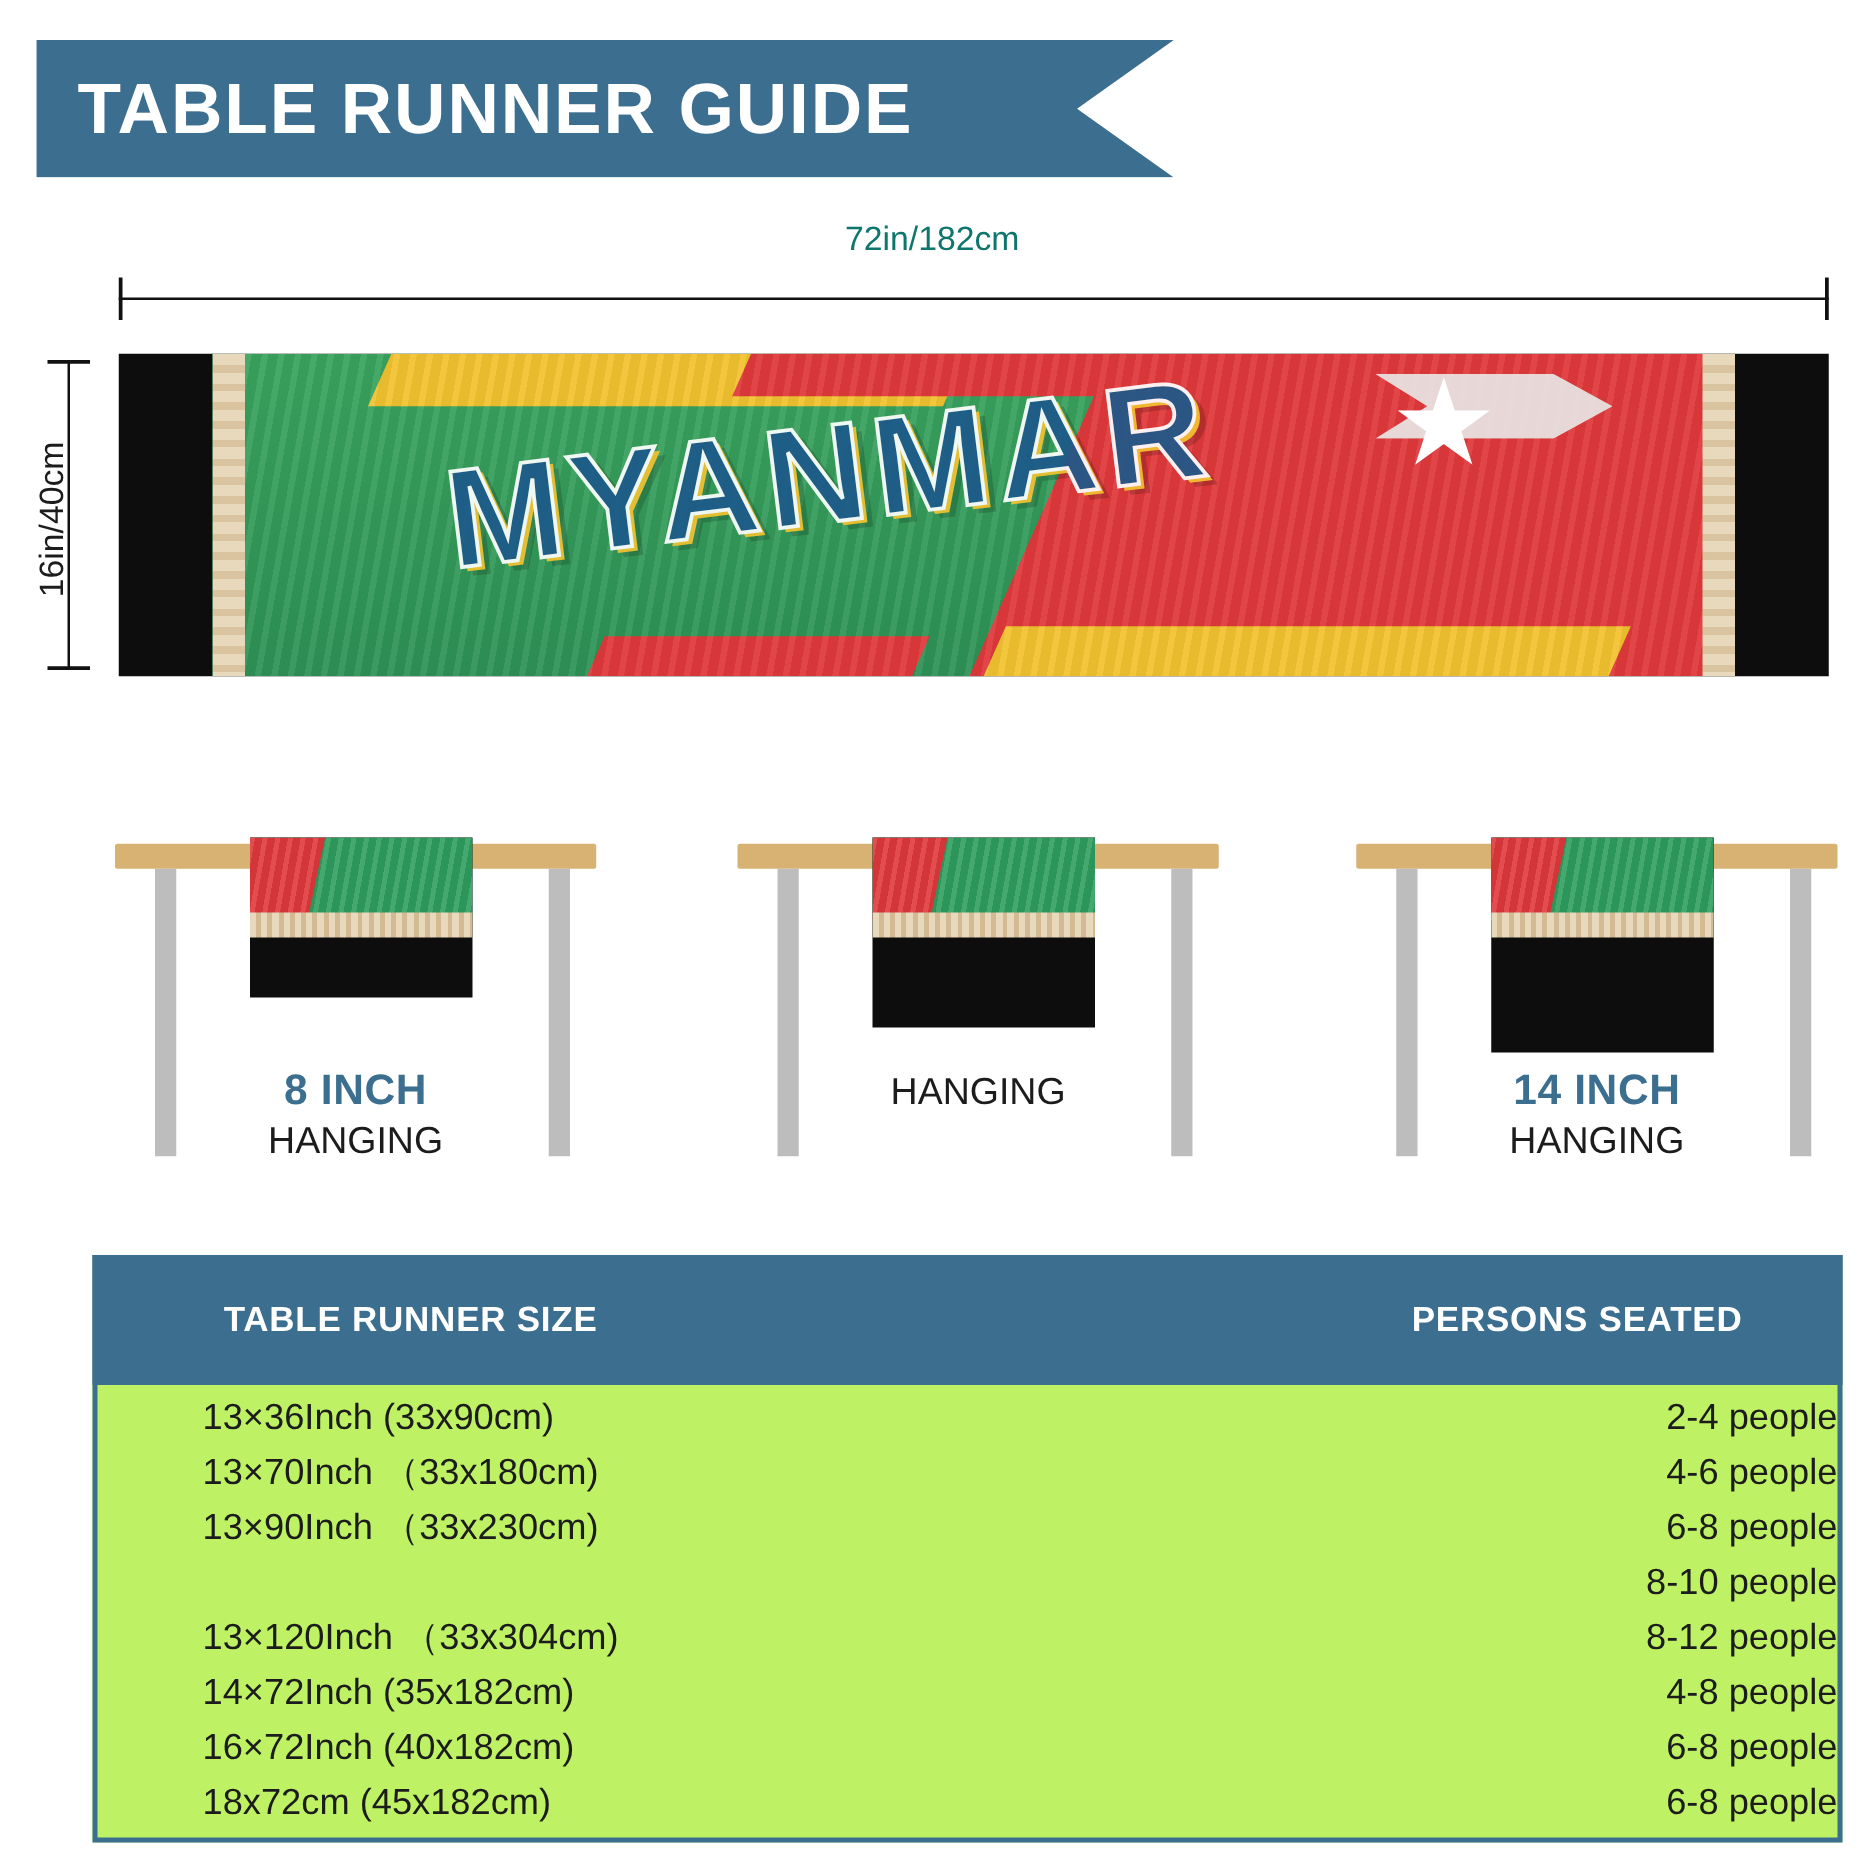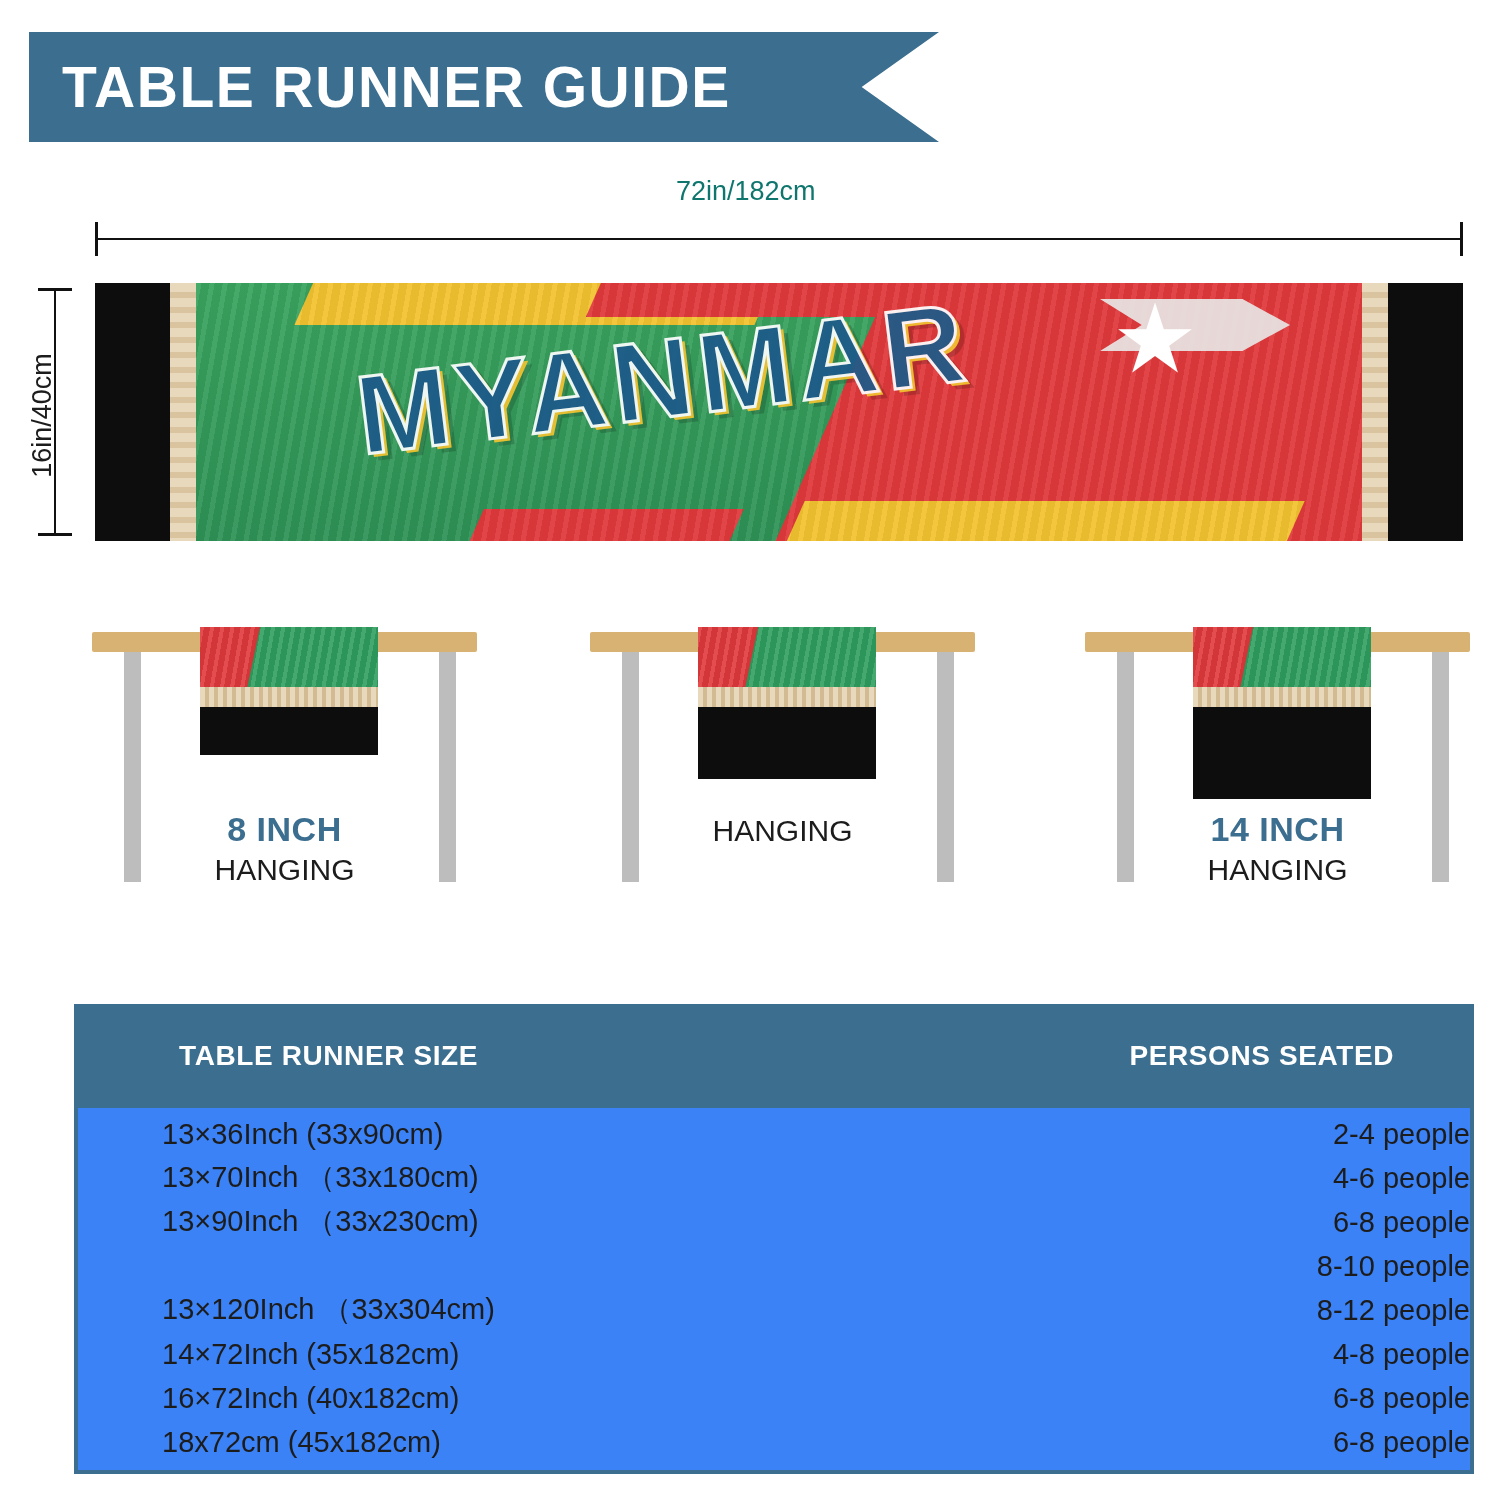"8 INCH" .tables-row { top: 610px -> 653px }
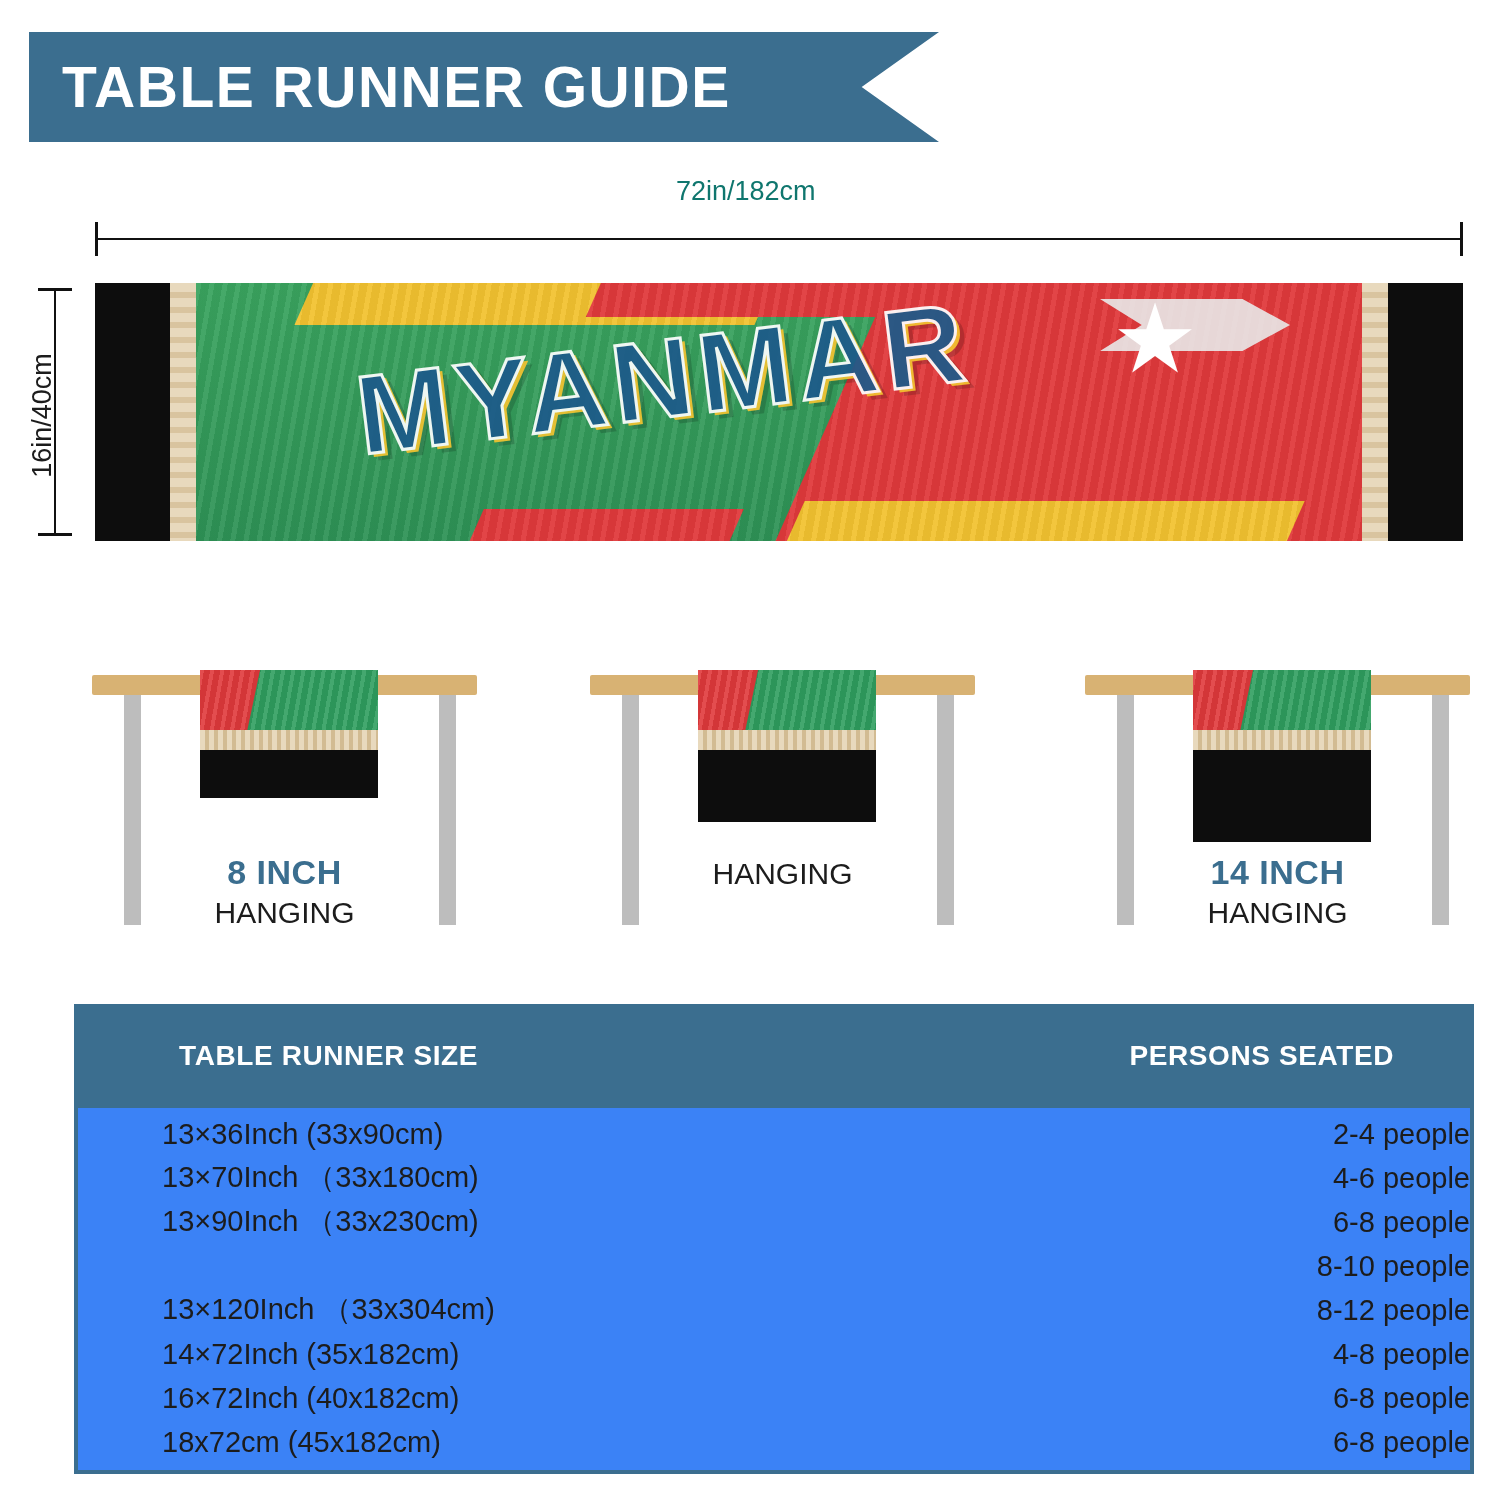"TABLE RUNNER SIZE" .size-table { background: #3b82f6 -> #bef264 }
